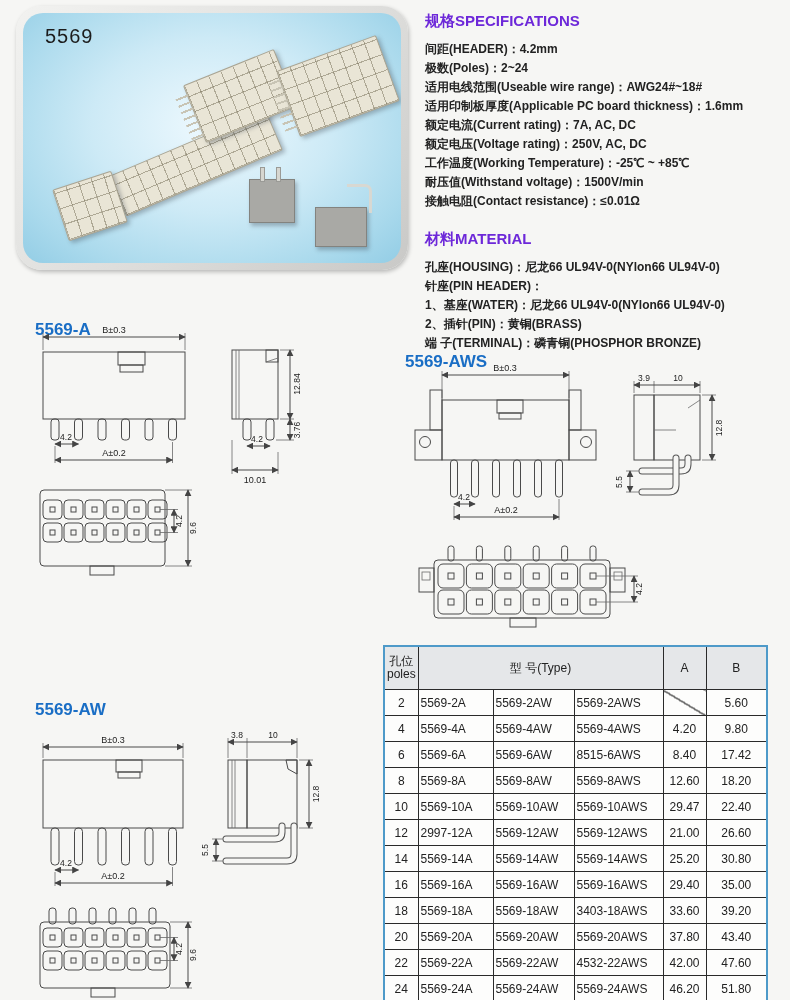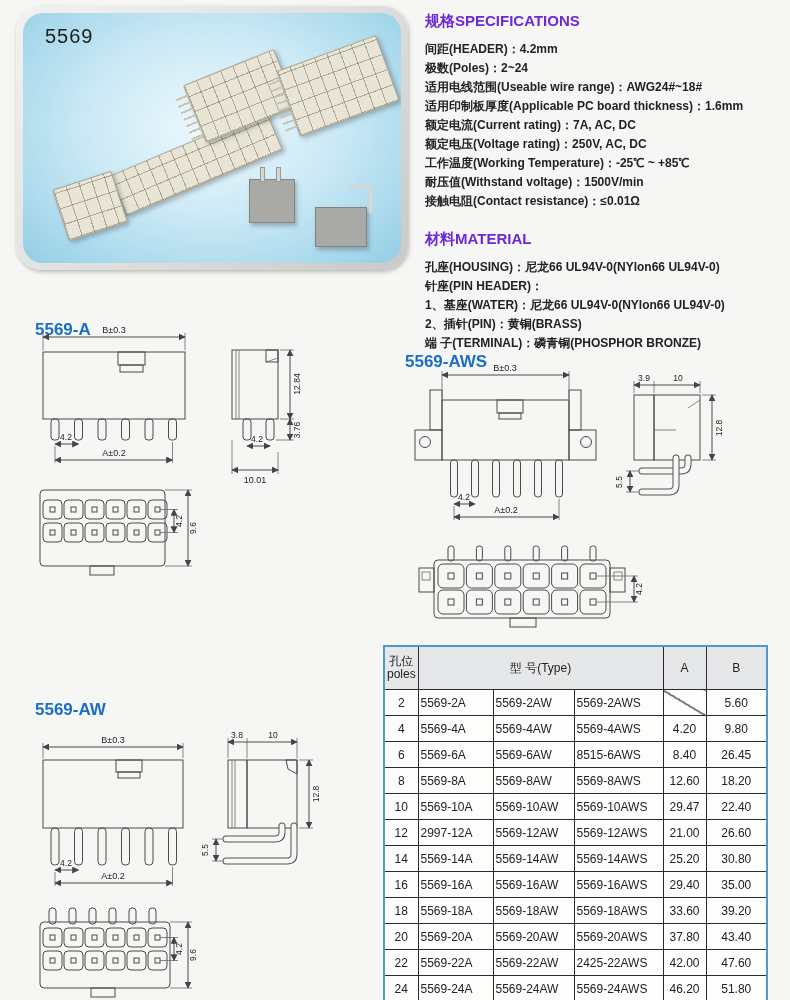"26.45" td { text: 26.45 -> 17.42 }
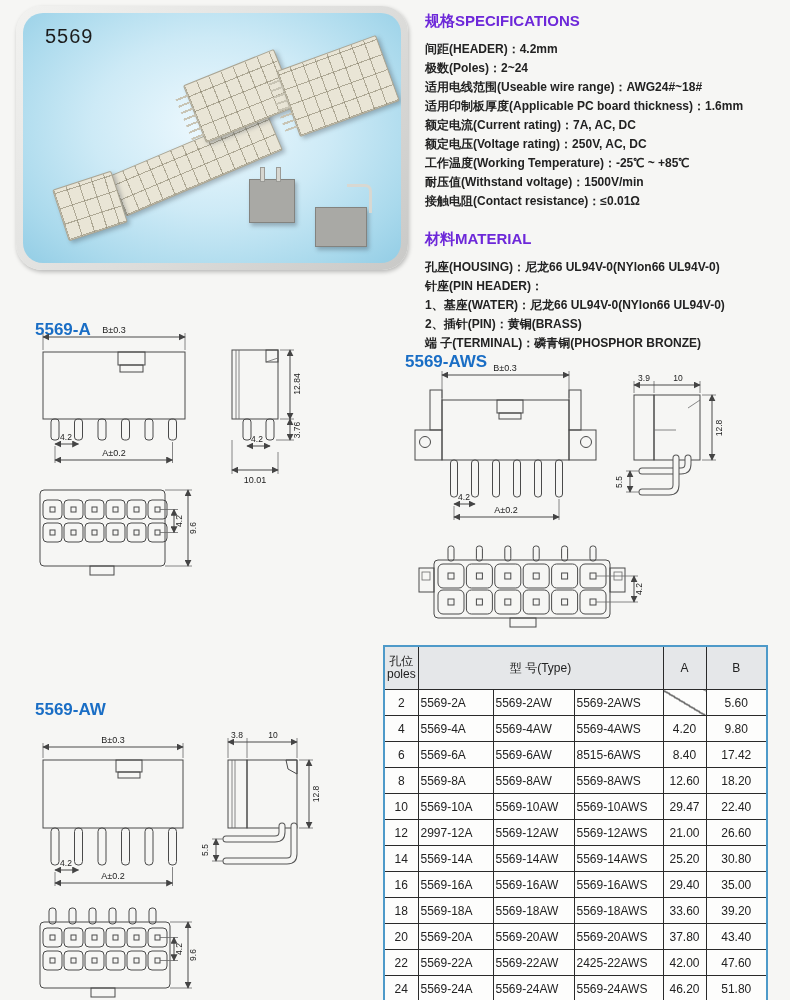"5569-18AWS" td.type-cell { text: 5569-18AWS -> 3403-18AWS }
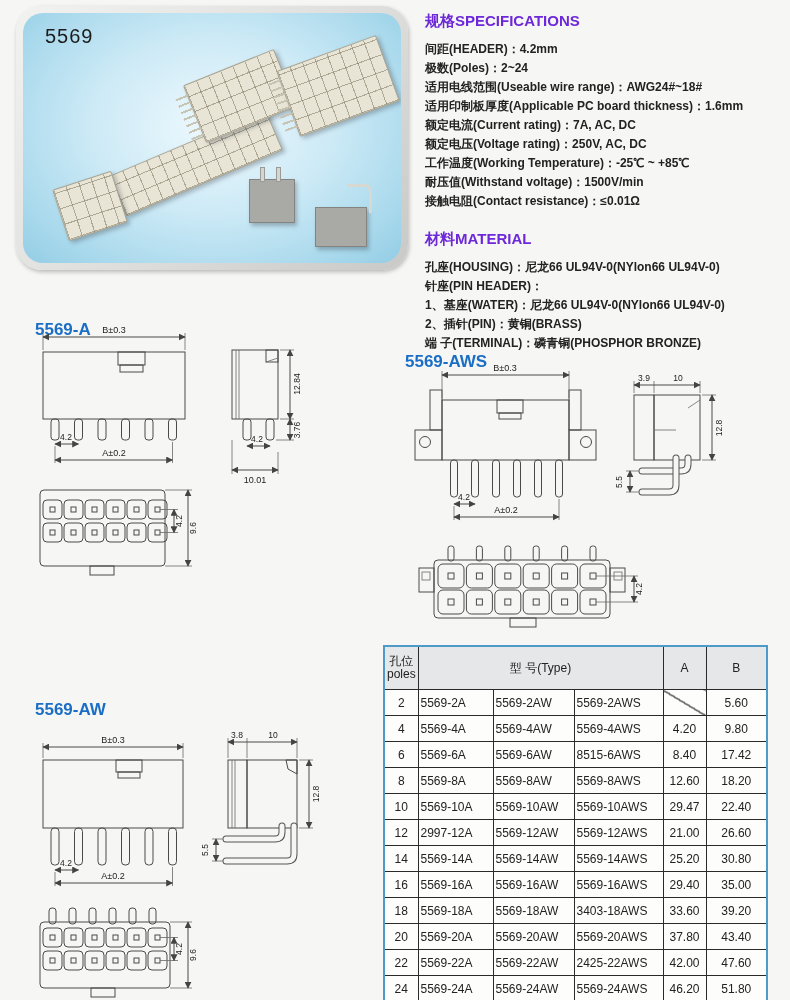"2425-22AWS" td.type-cell { text: 2425-22AWS -> 4532-22AWS }
